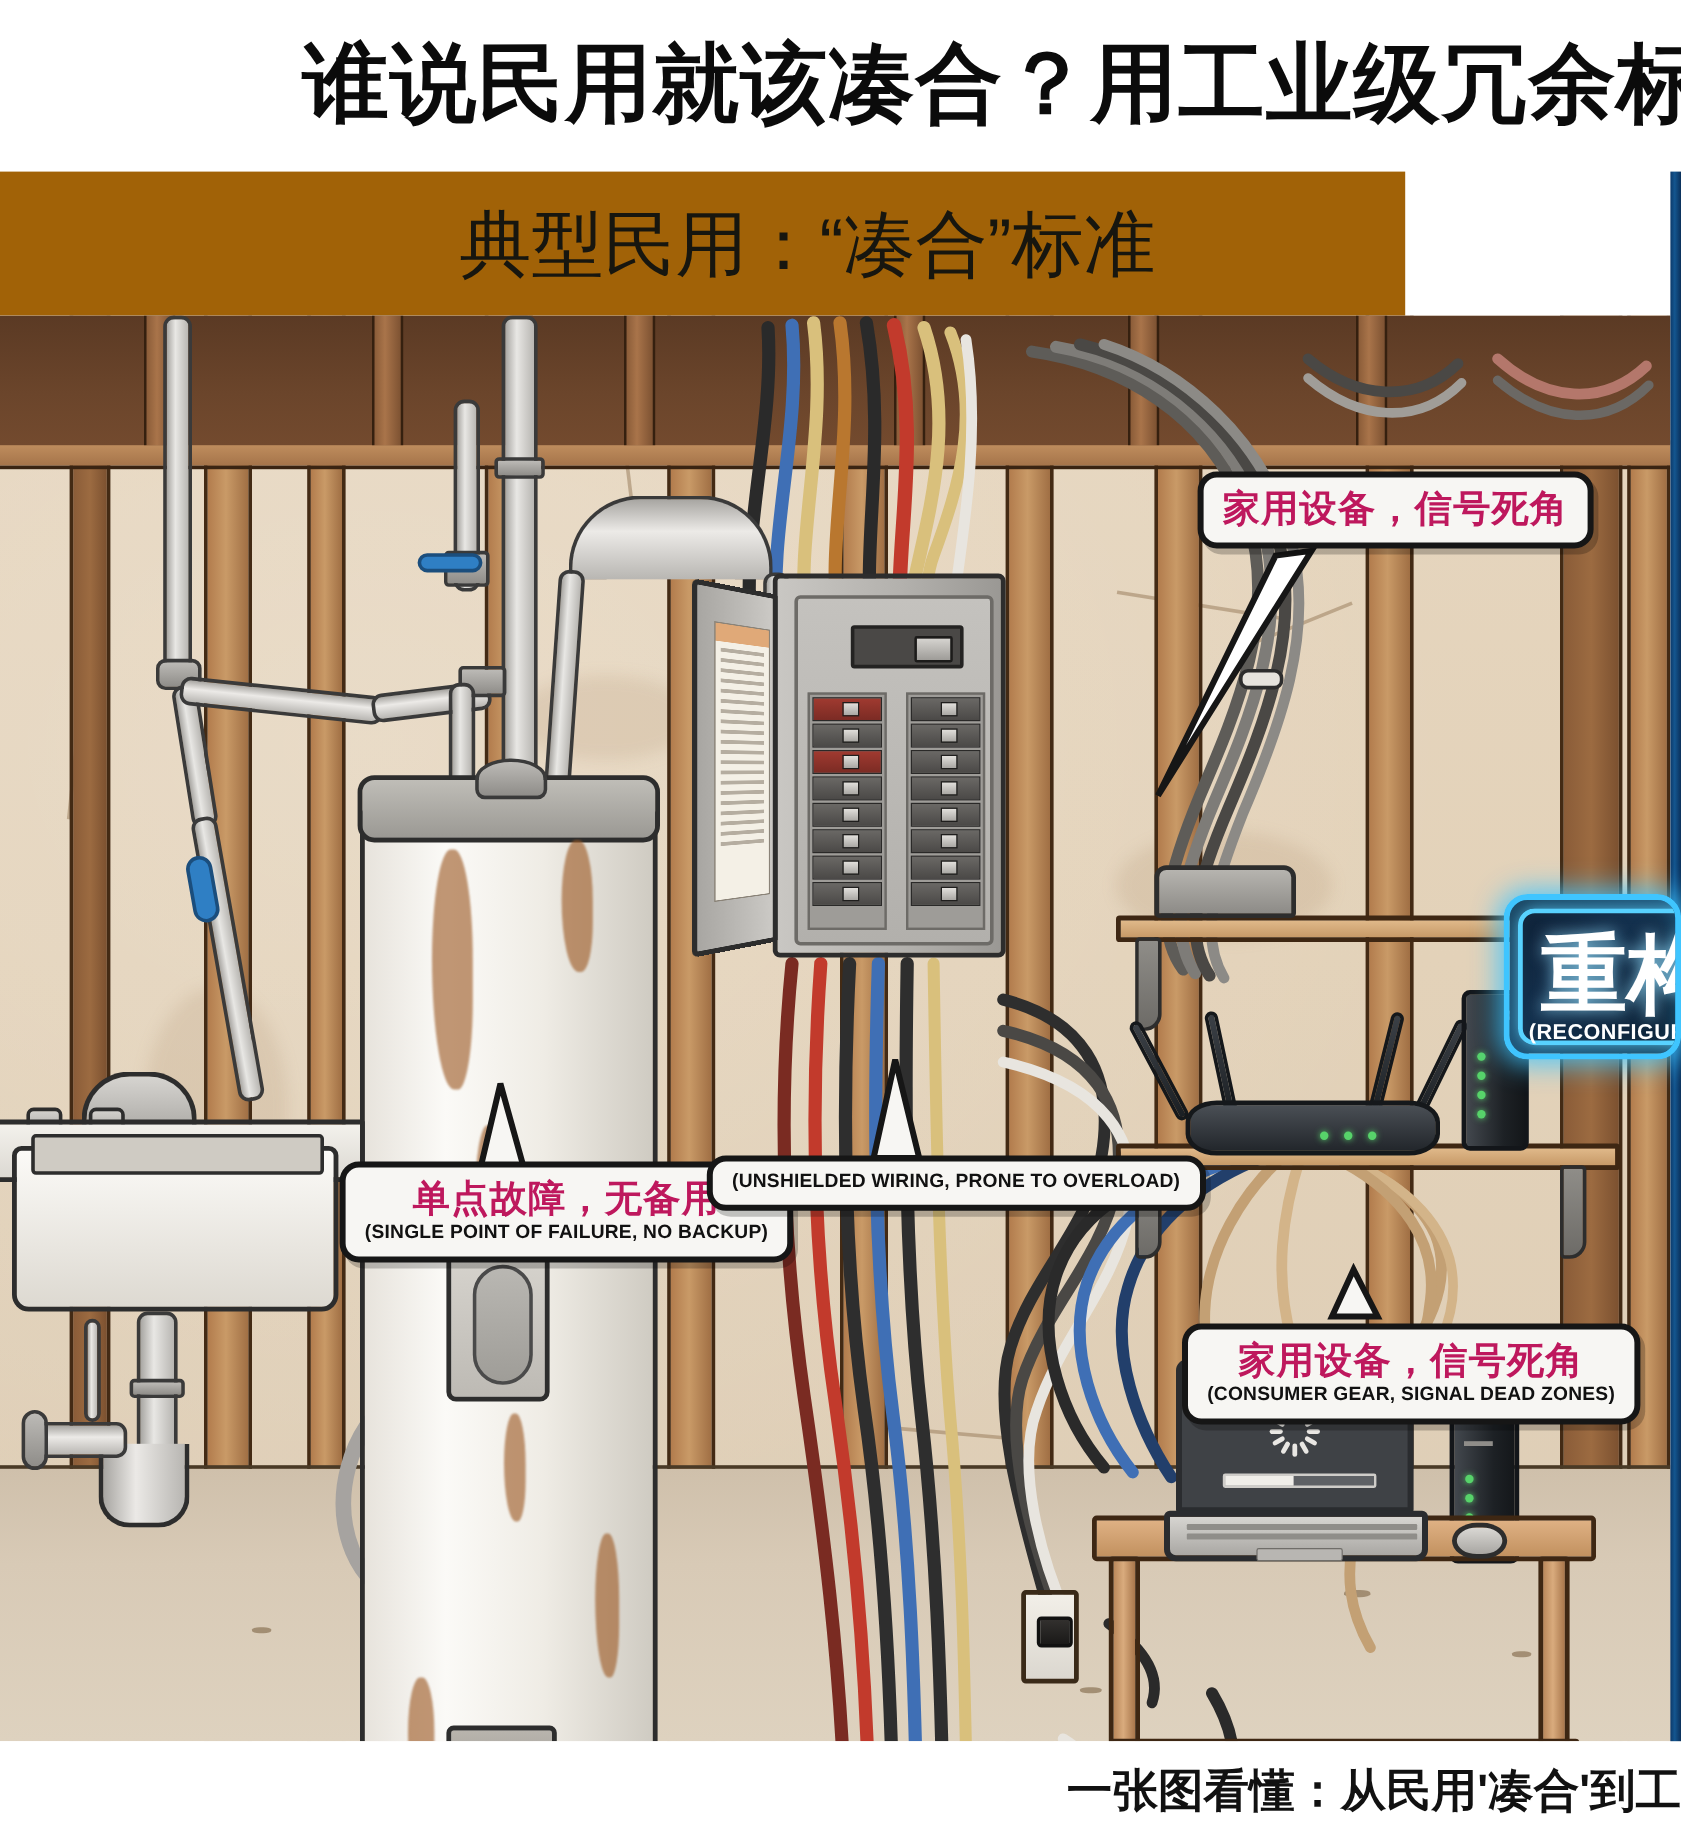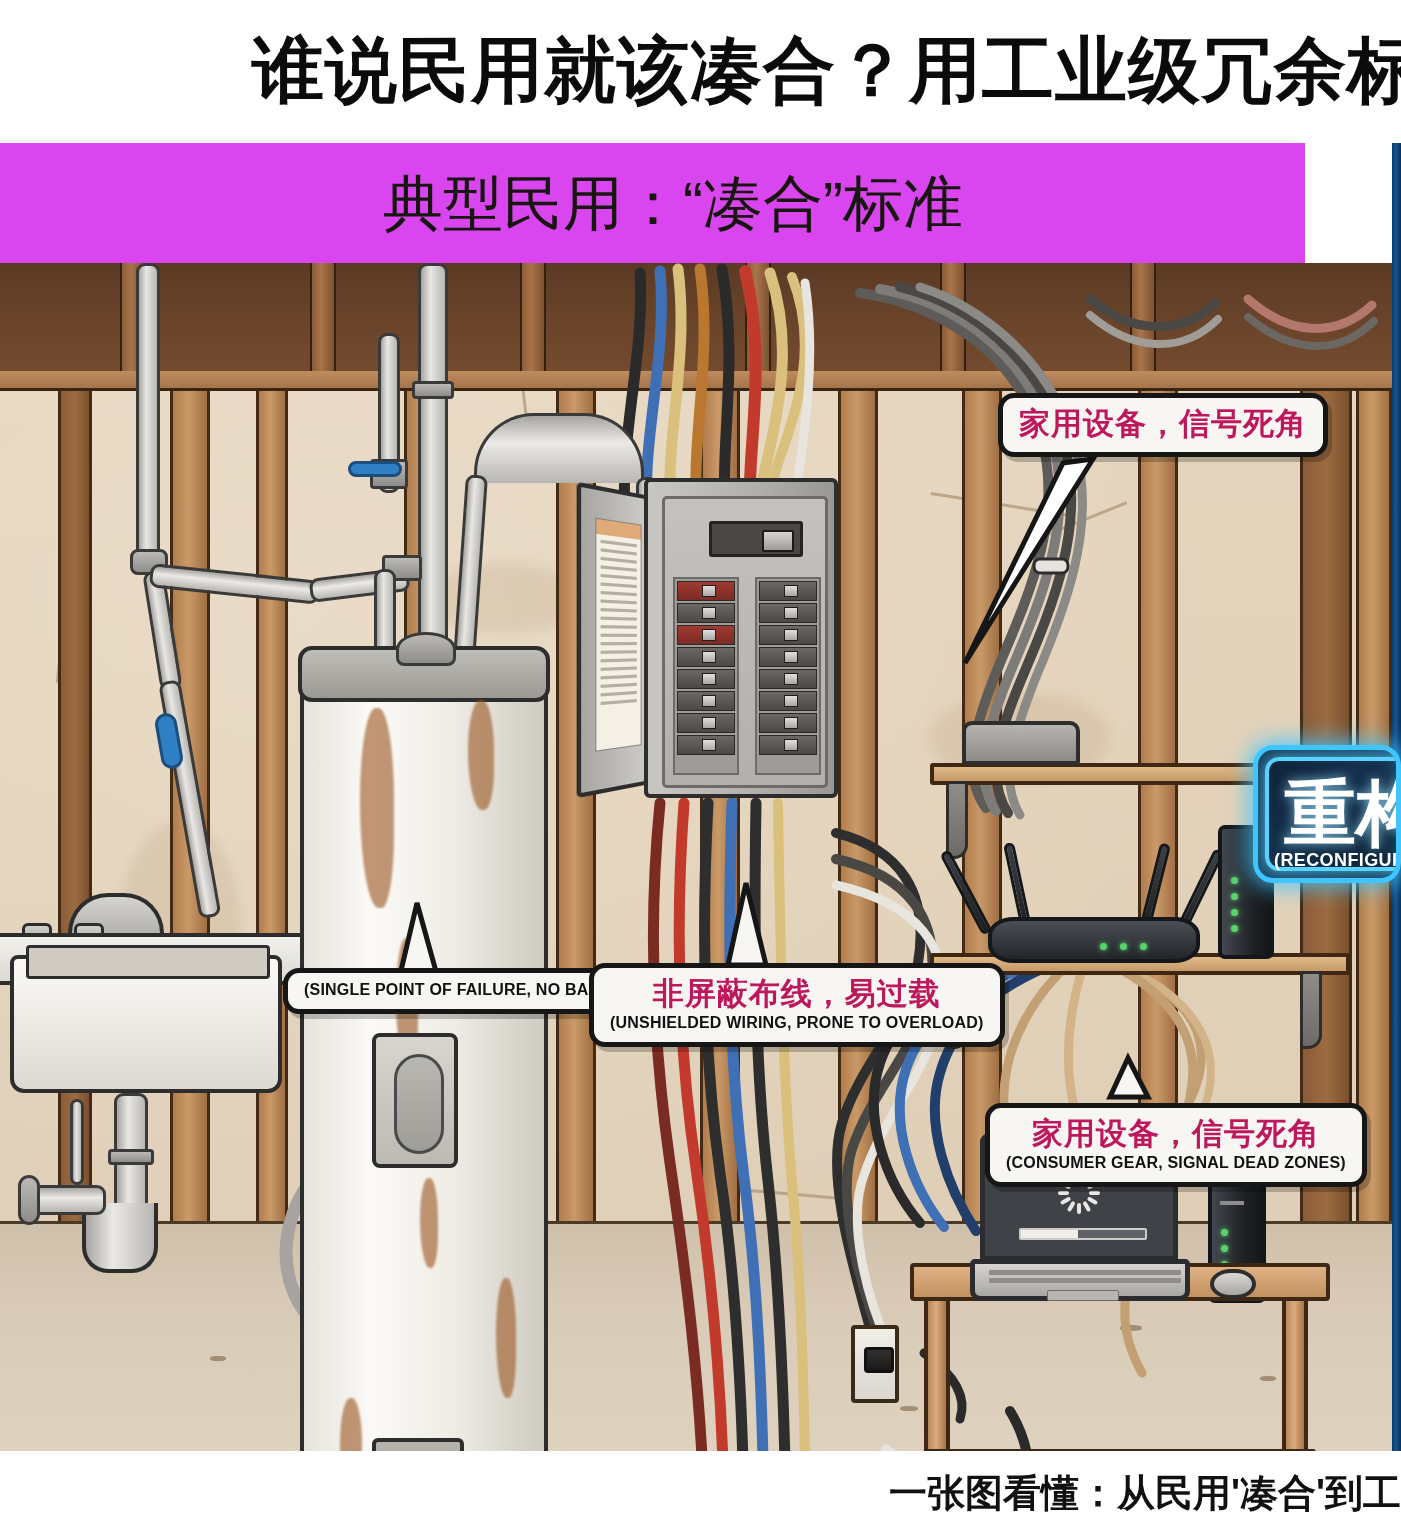"典型民用：“凑合”标准" #subtitle-band { background: #d946ef -> #a16207; width: 1305px -> 1171px }
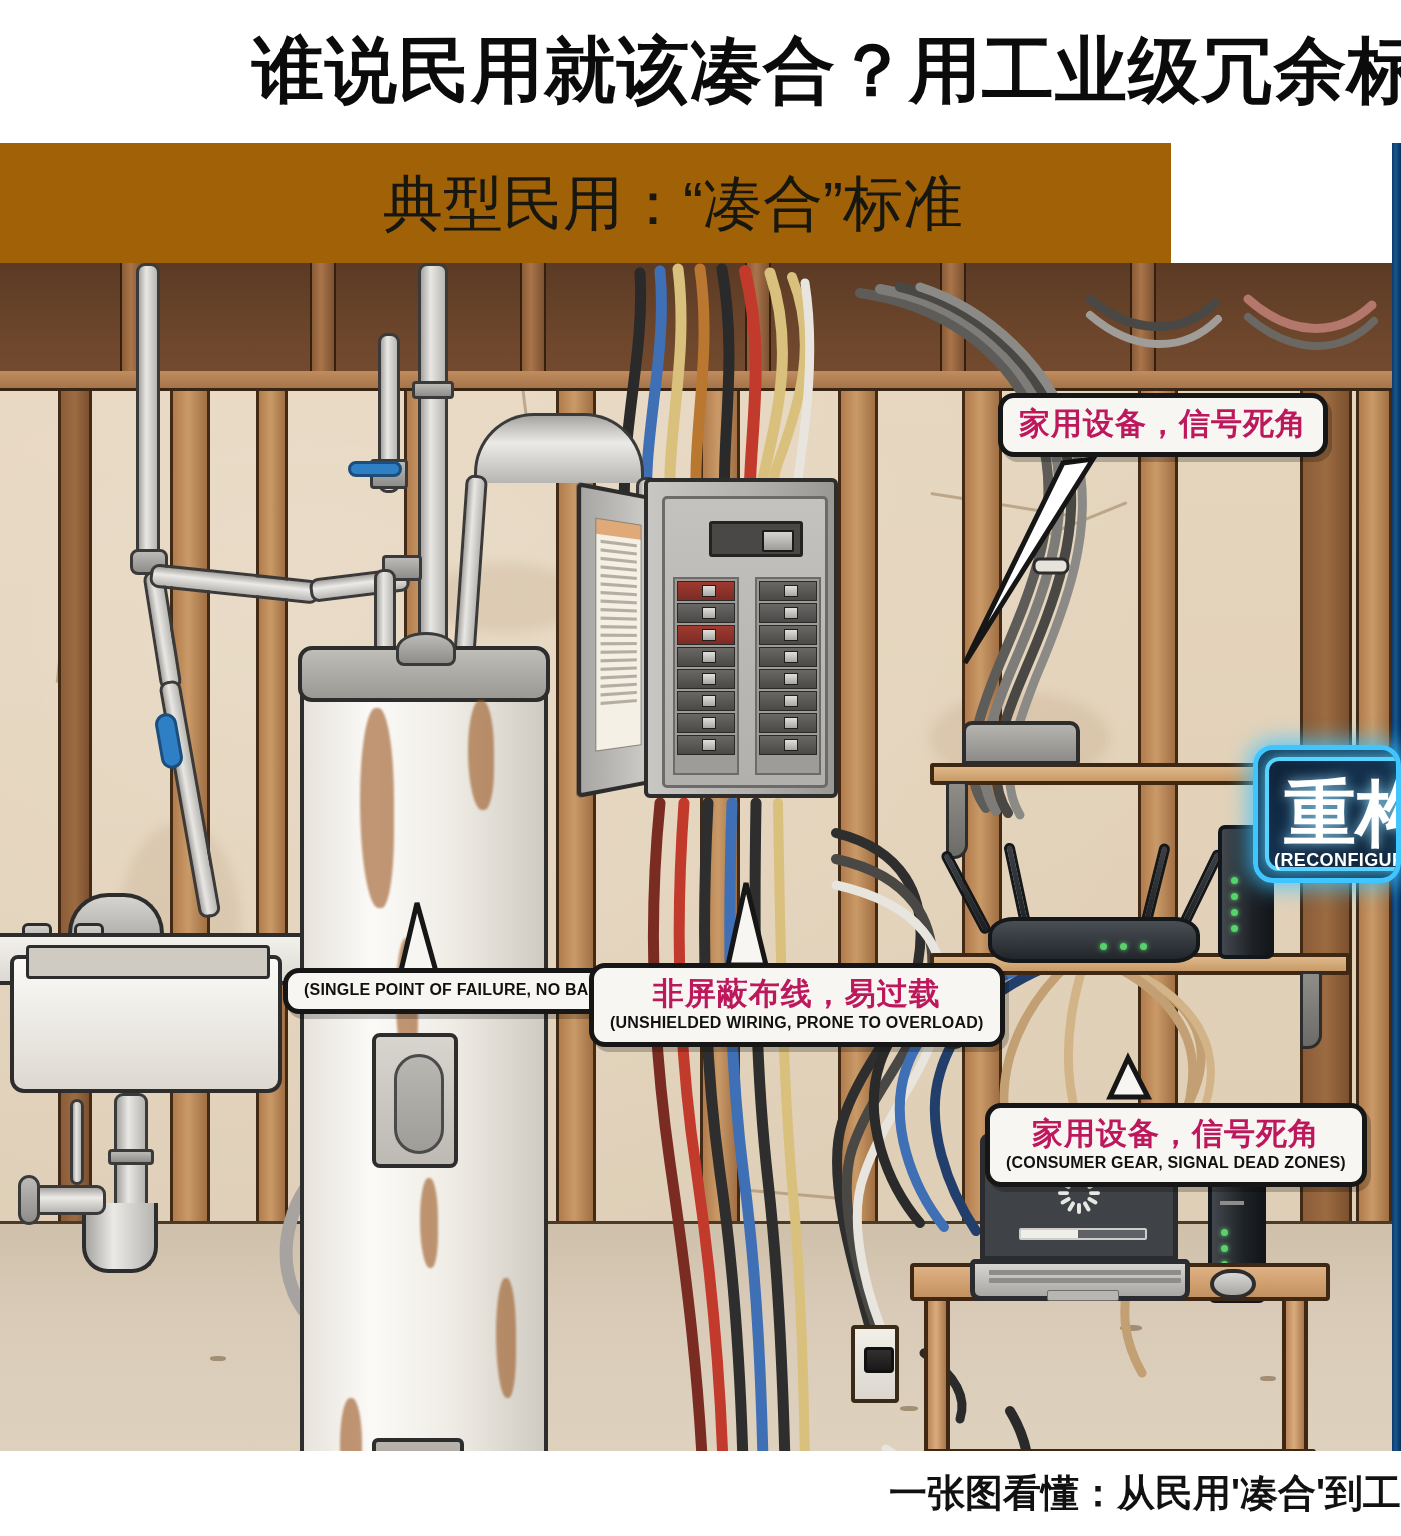"单点故障，无备用" div.cn-zh { html: none -> <div>单点故障，无备用</div> }
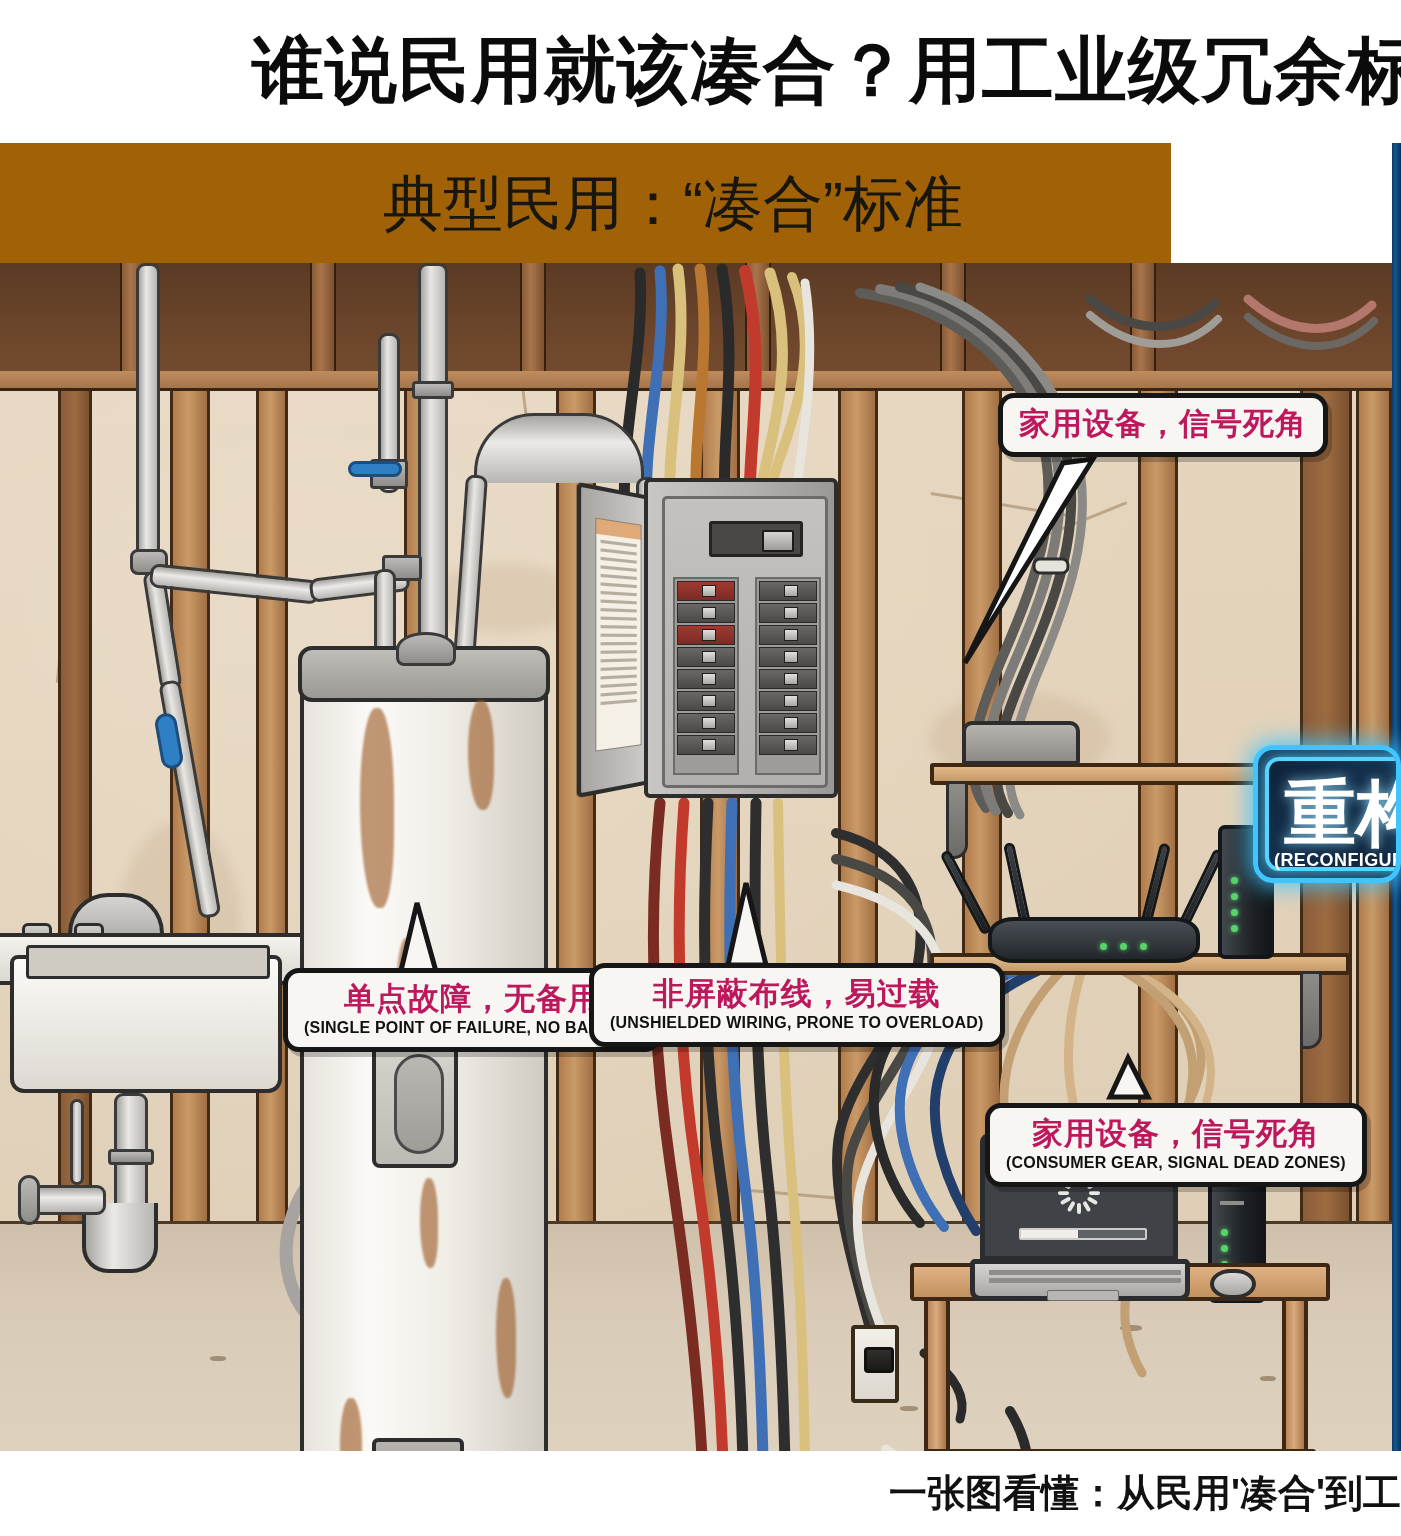"非屏蔽布线，易过载" div.cn-zh { html: <div>非屏蔽布线，易过载</div> -> none }
